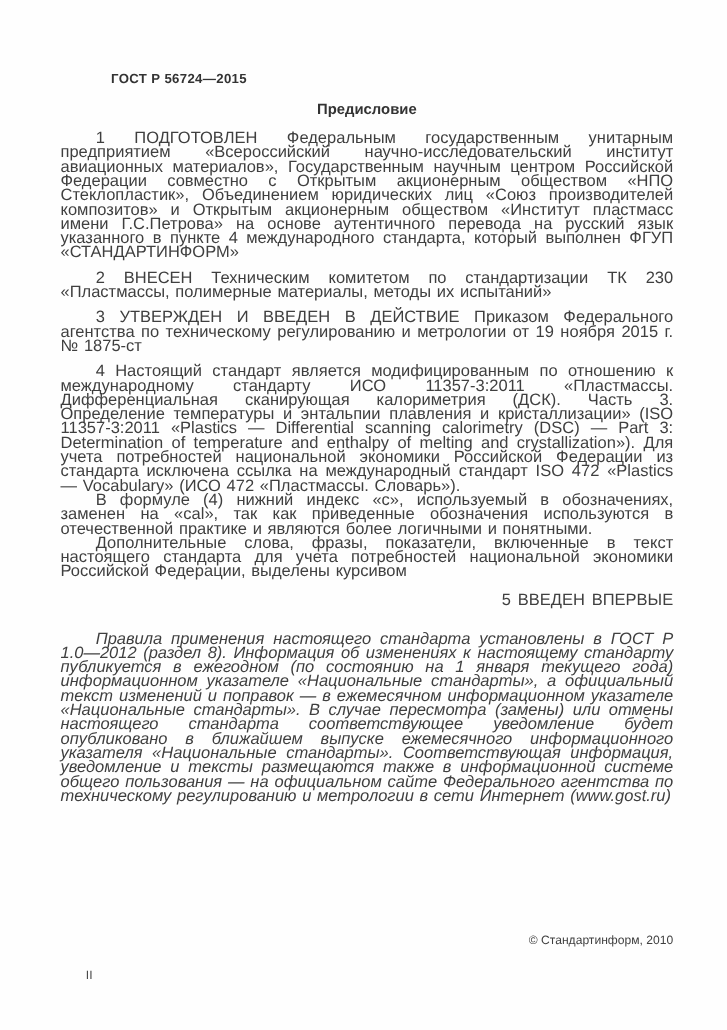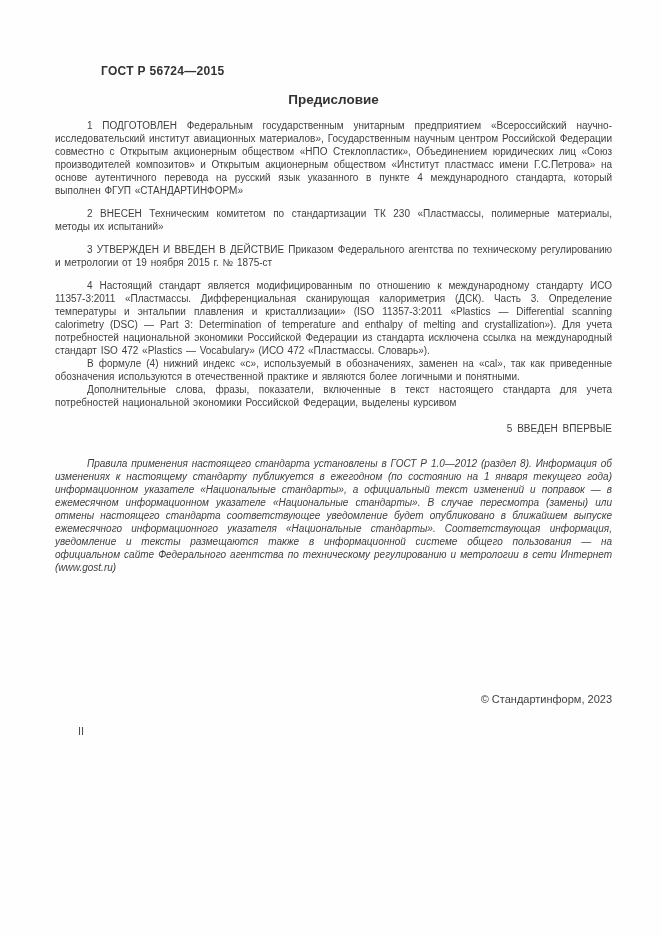"1 ПОДГОТОВЛЕН Федеральным" p.para { font-size: 10px -> 15px }
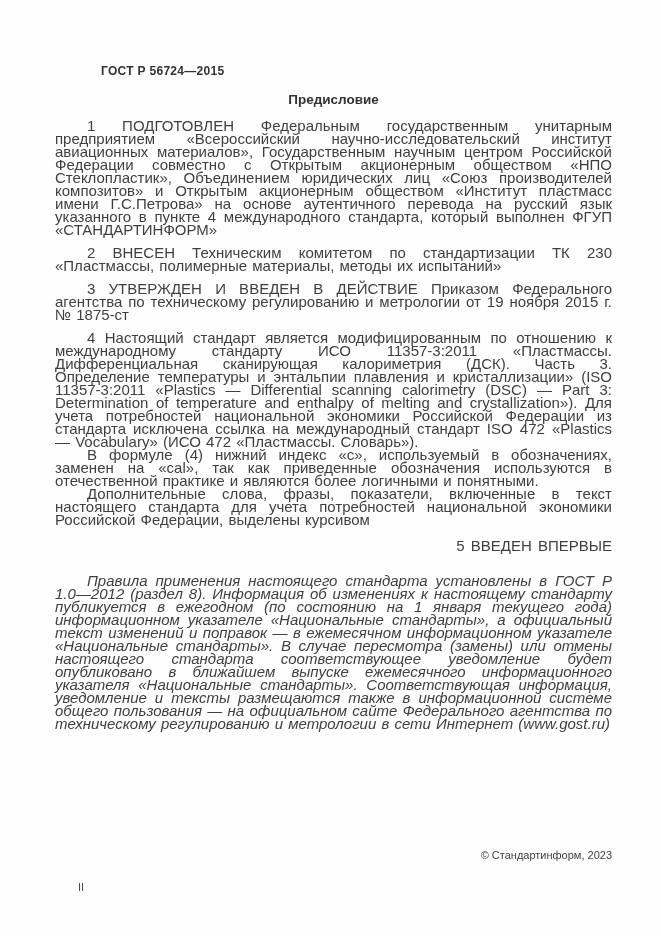"© Стандартинформ, 2023" div.copyright { text: 2023 -> 2010 }
